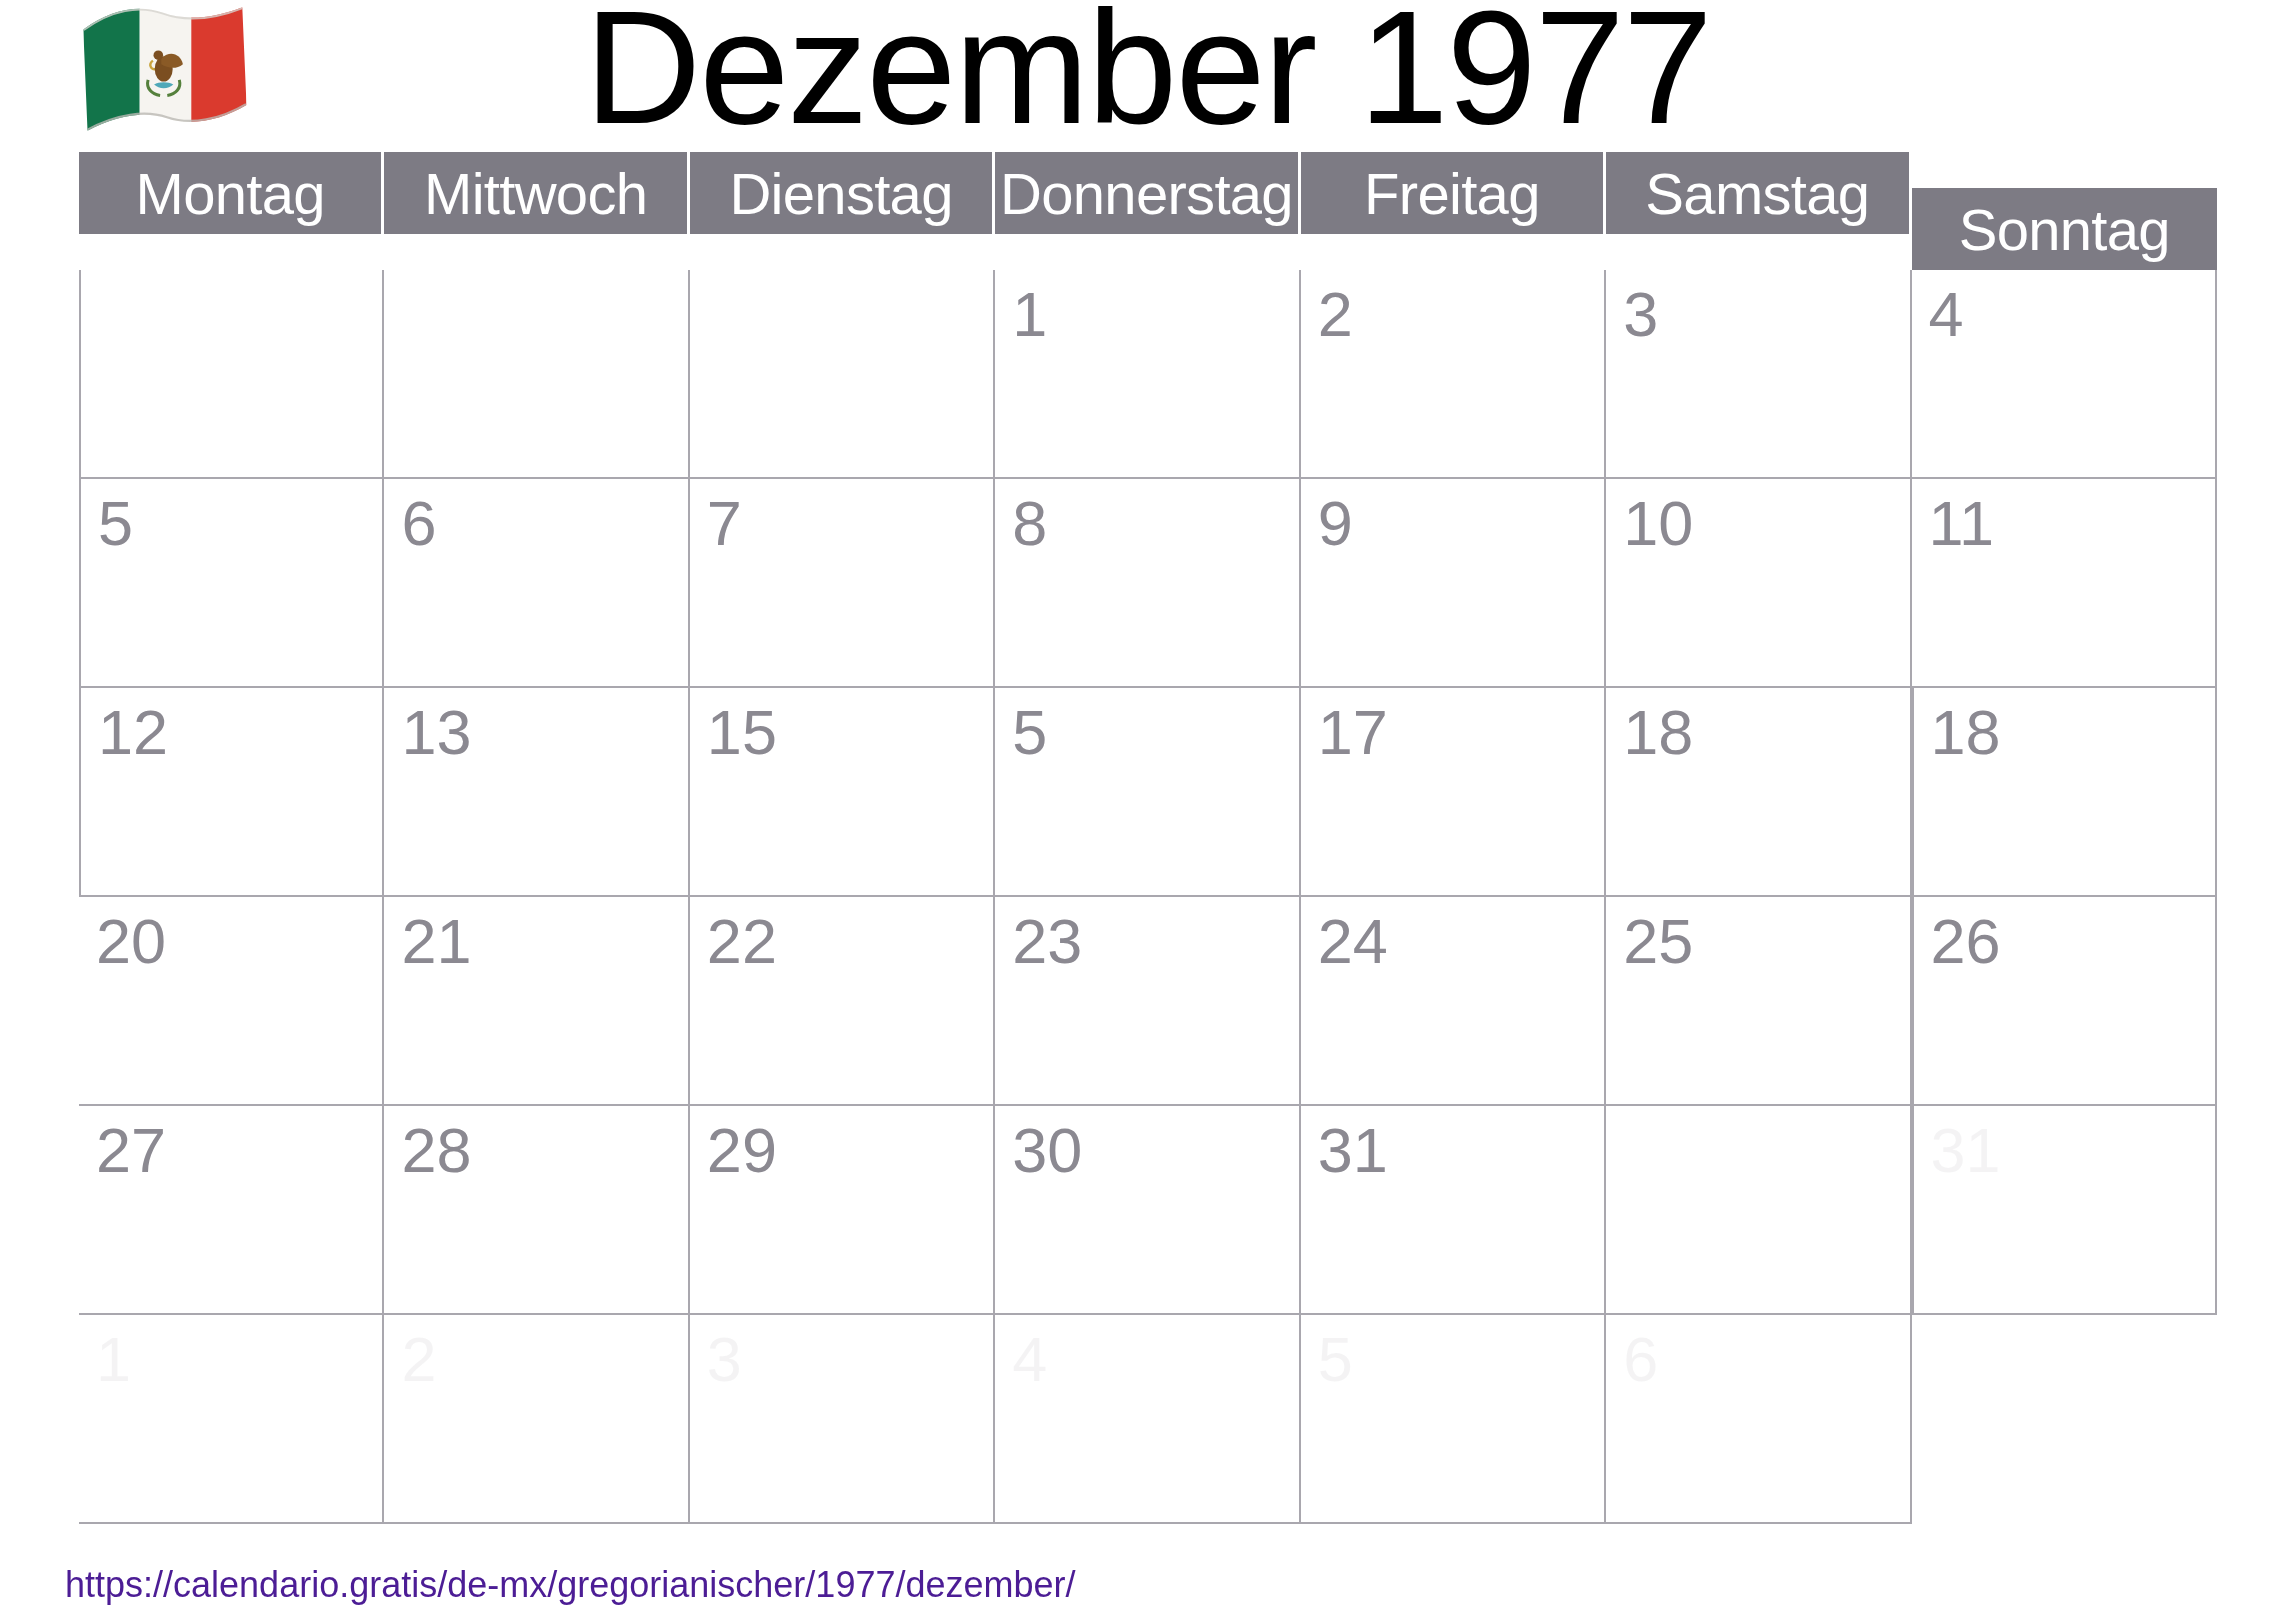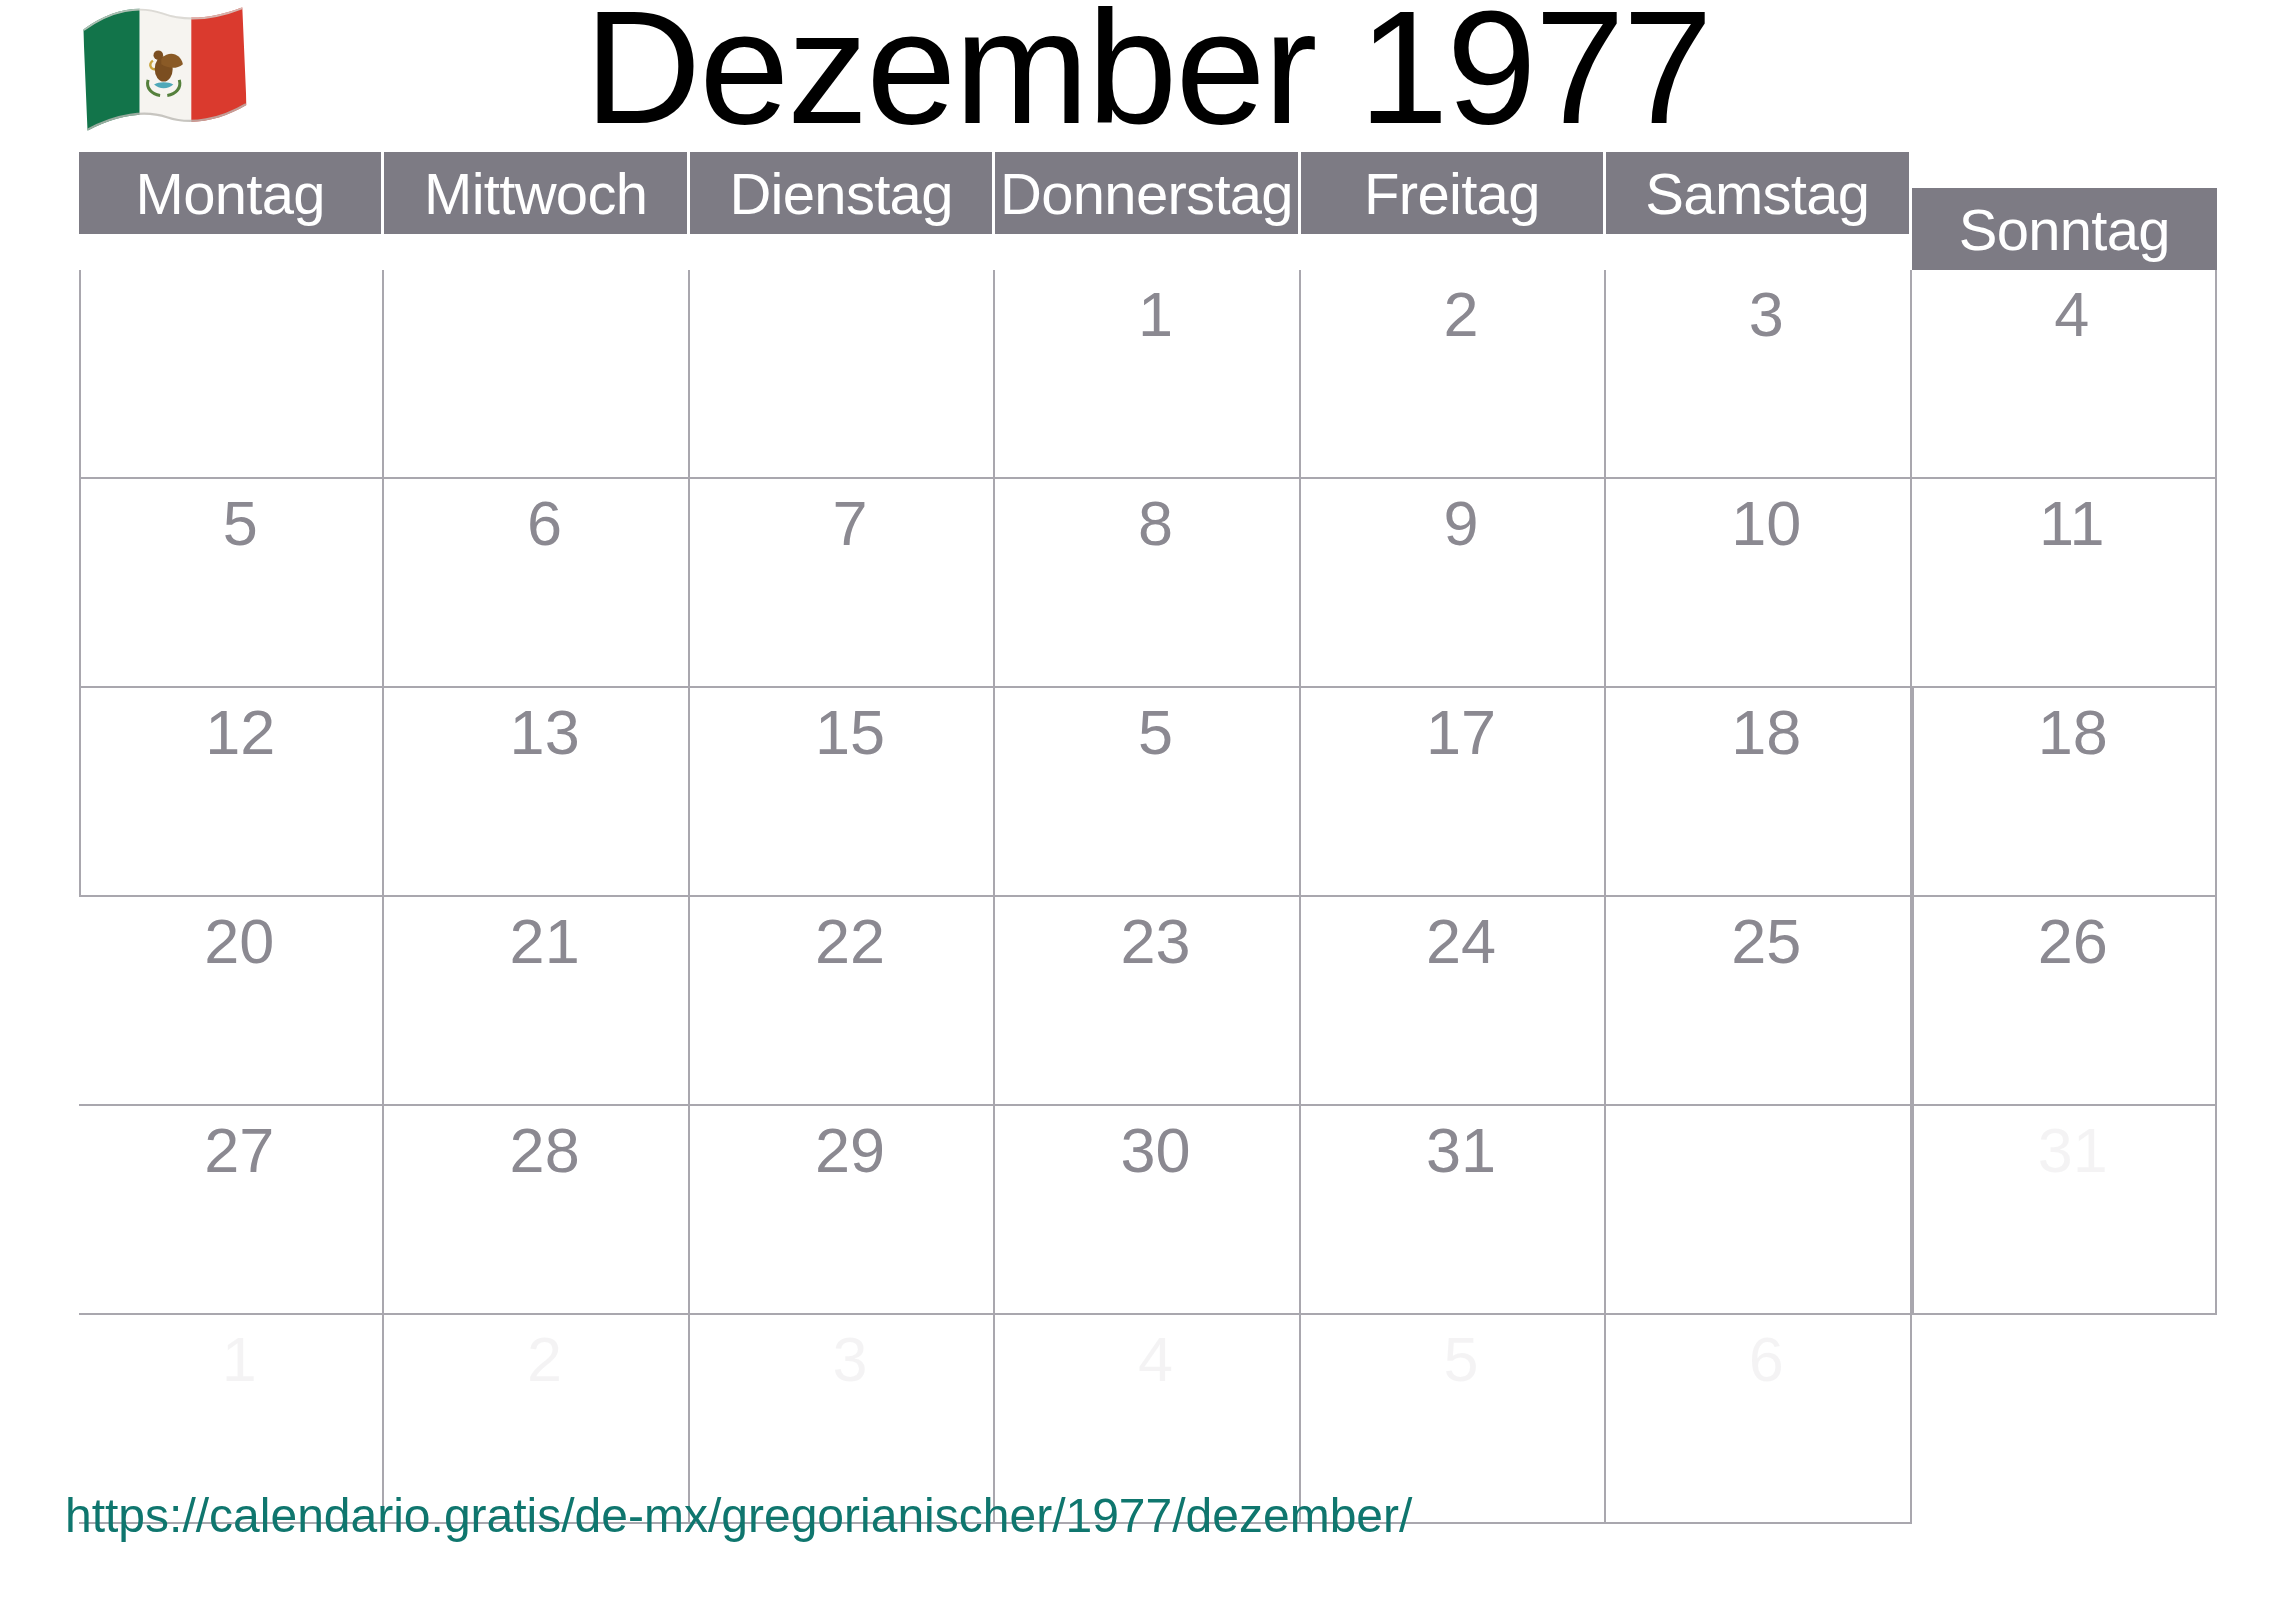"Montag" .calendar { text-align: center -> none }
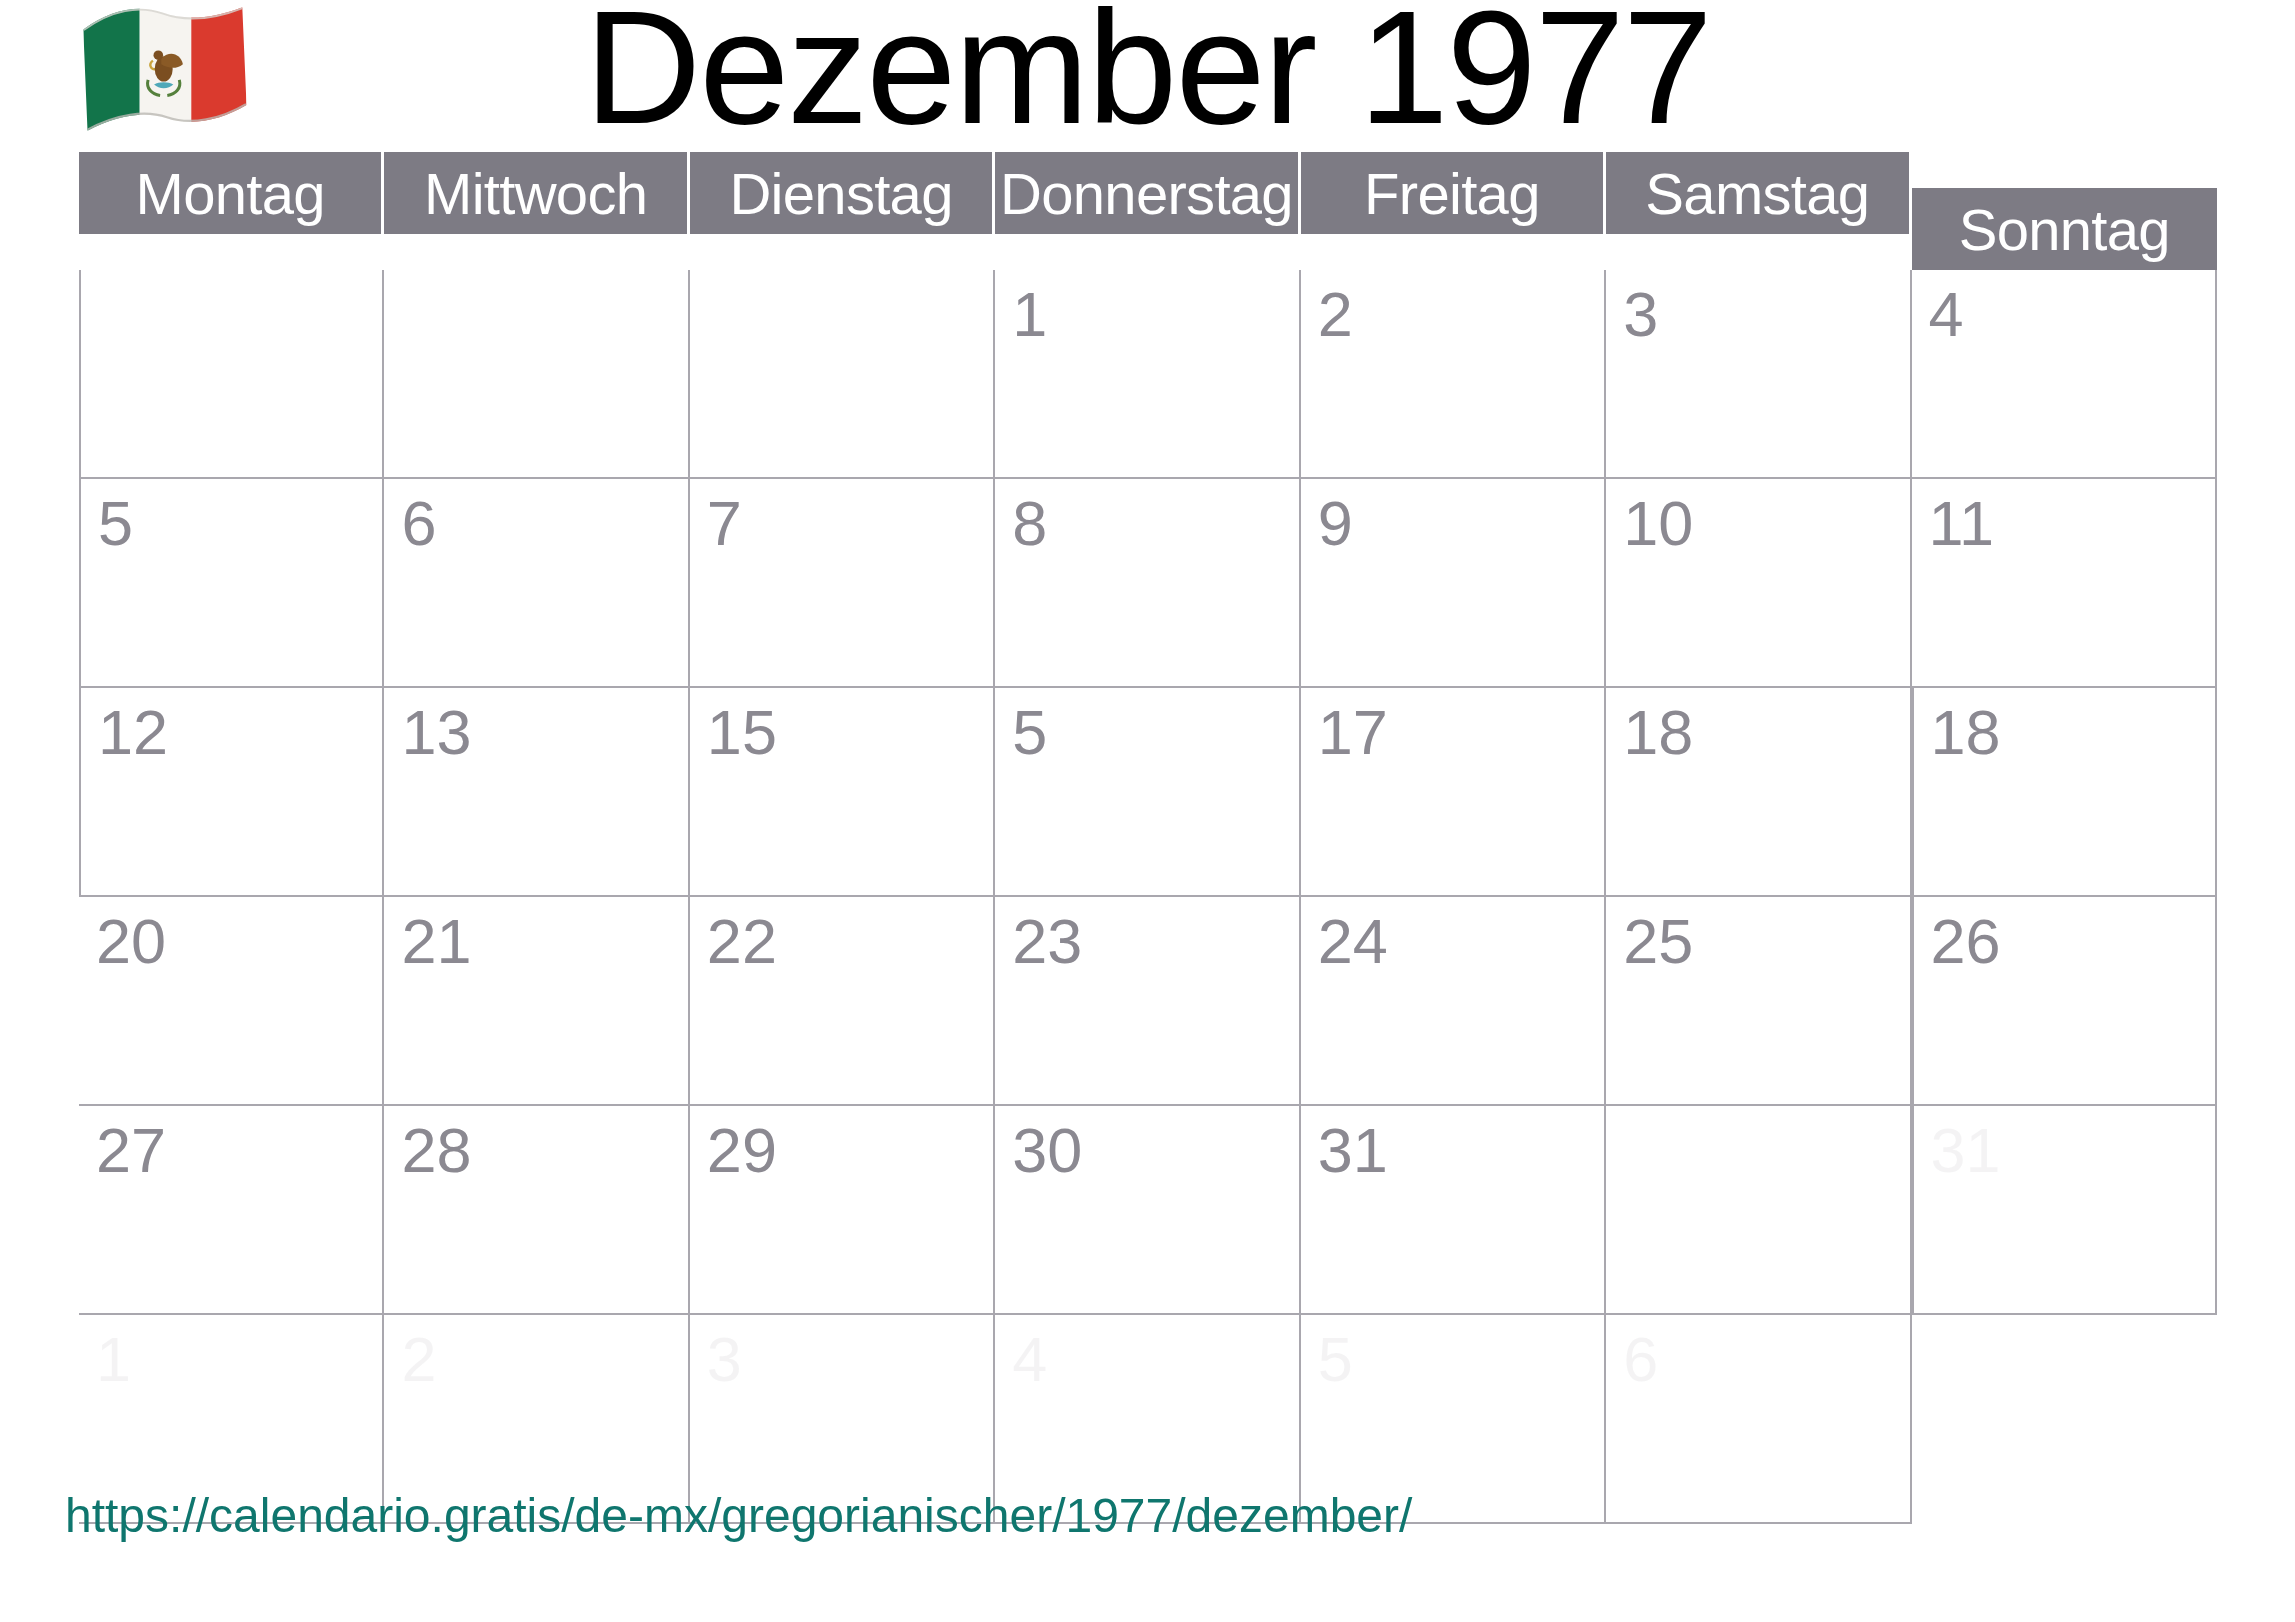"https://calendario.gratis/de-mx/gregoria" .footer-url { color: #0f766e -> #4c1d95; font-size: 48px -> 36px; top: 1486px -> 1555px }
